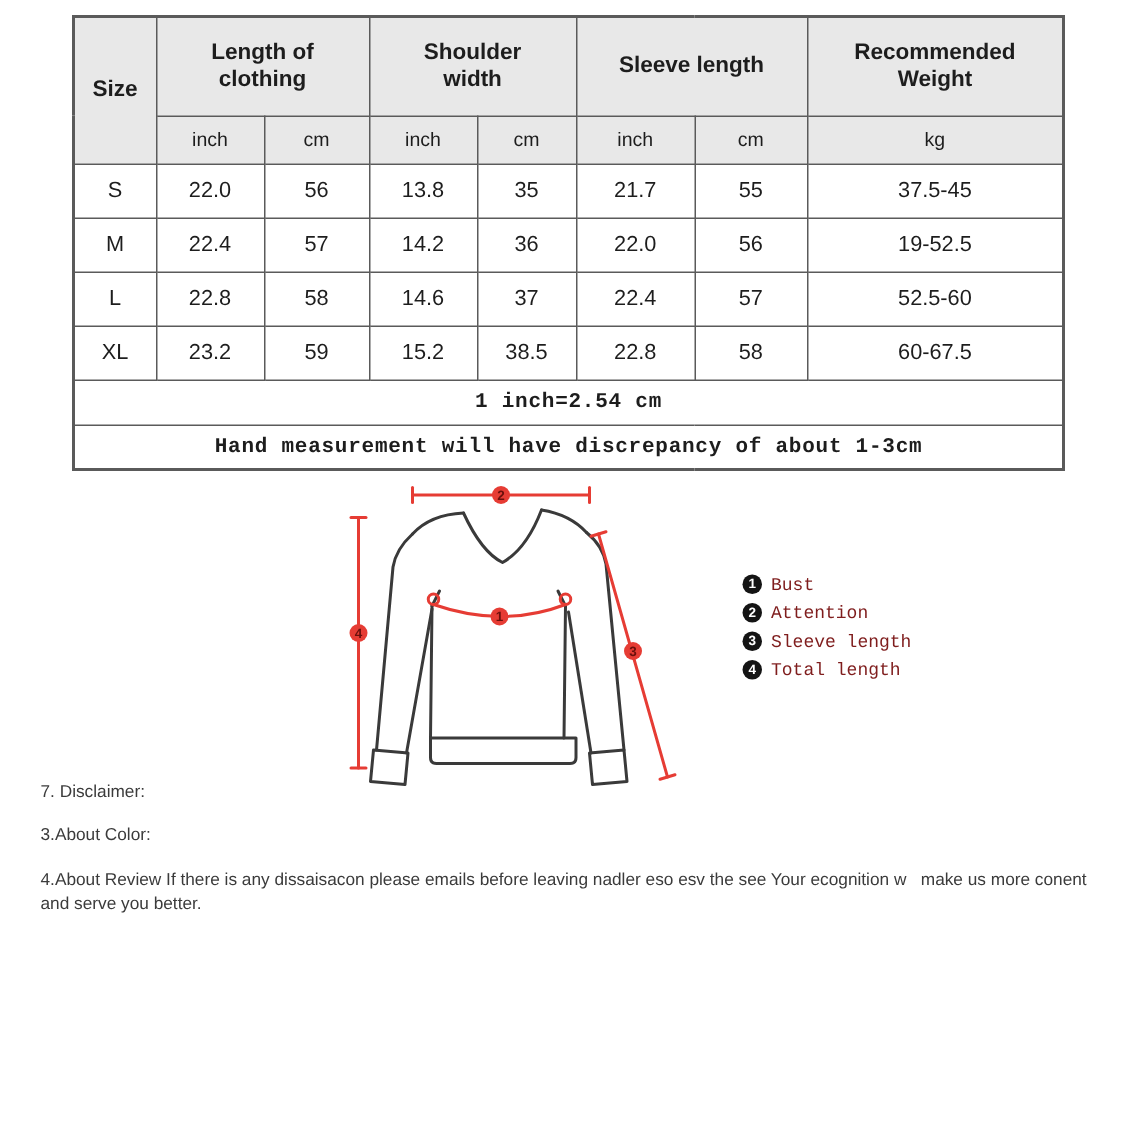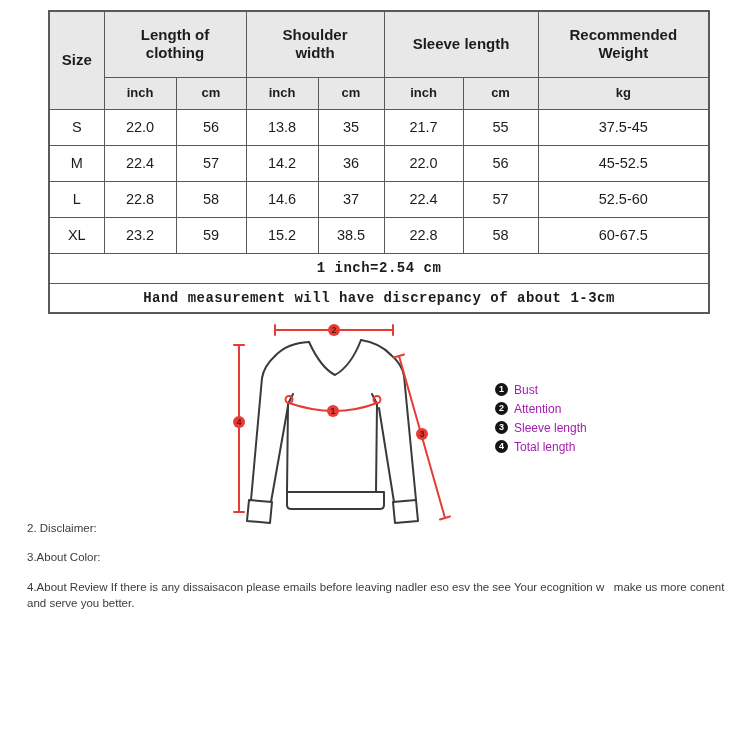"inch" .size-table thead tr.unit-row th { font-weight: bold -> normal }
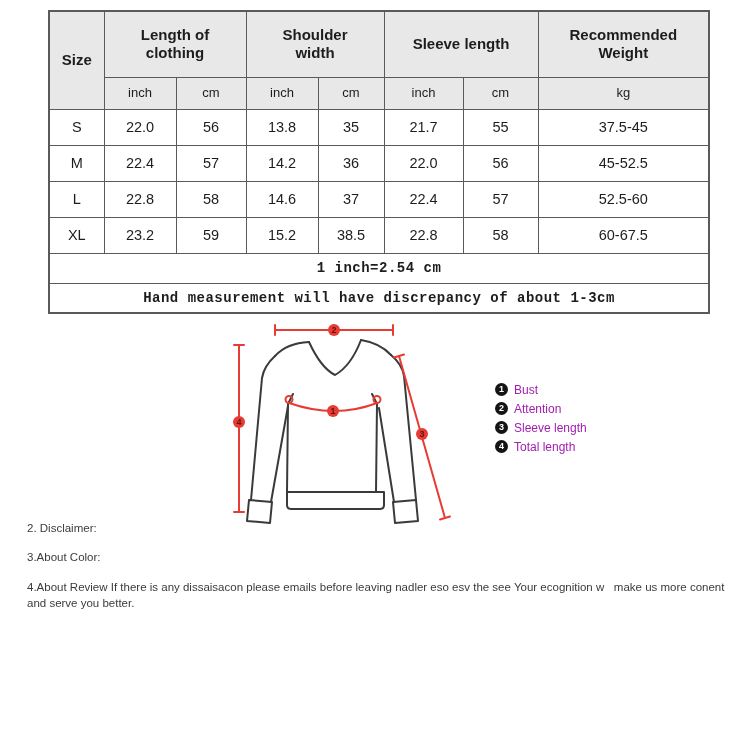"45-52.5" td { text: 45-52.5 -> 19-52.5 }
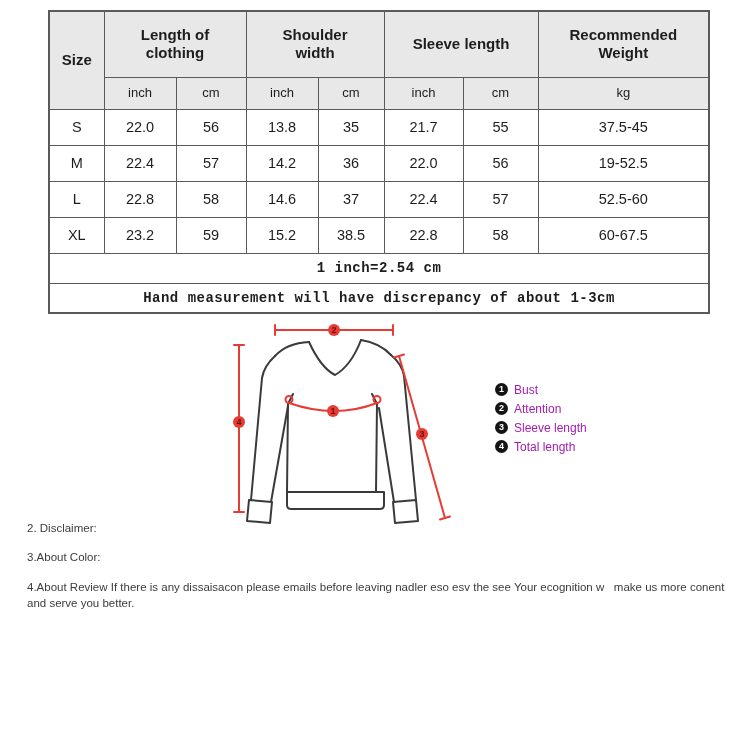"Bust" .legend-label { color: #a21caf -> #7f1d1d; font-family: none -> Liberation Mono, monospace }
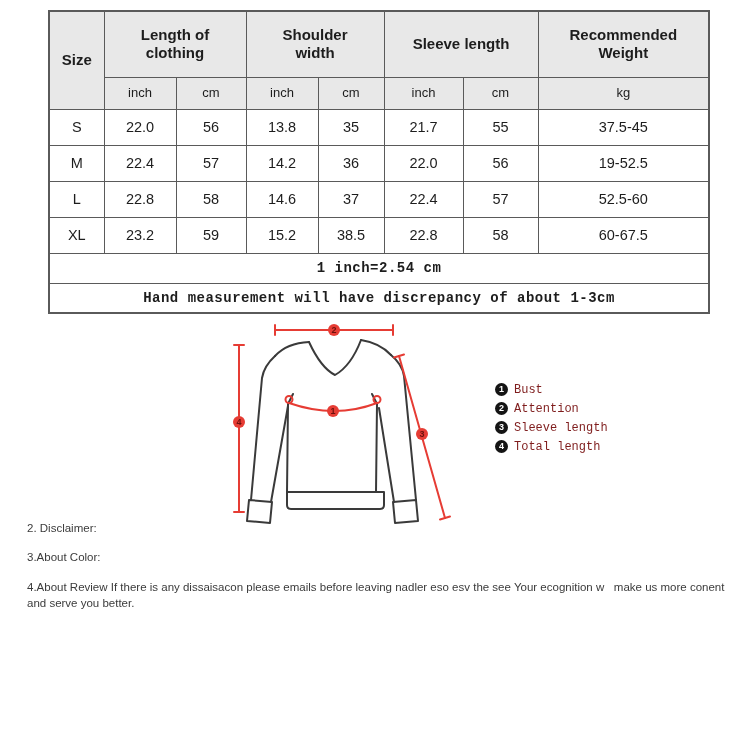"2. Disclaimer:" div.heading { text: 2 -> 7 }
